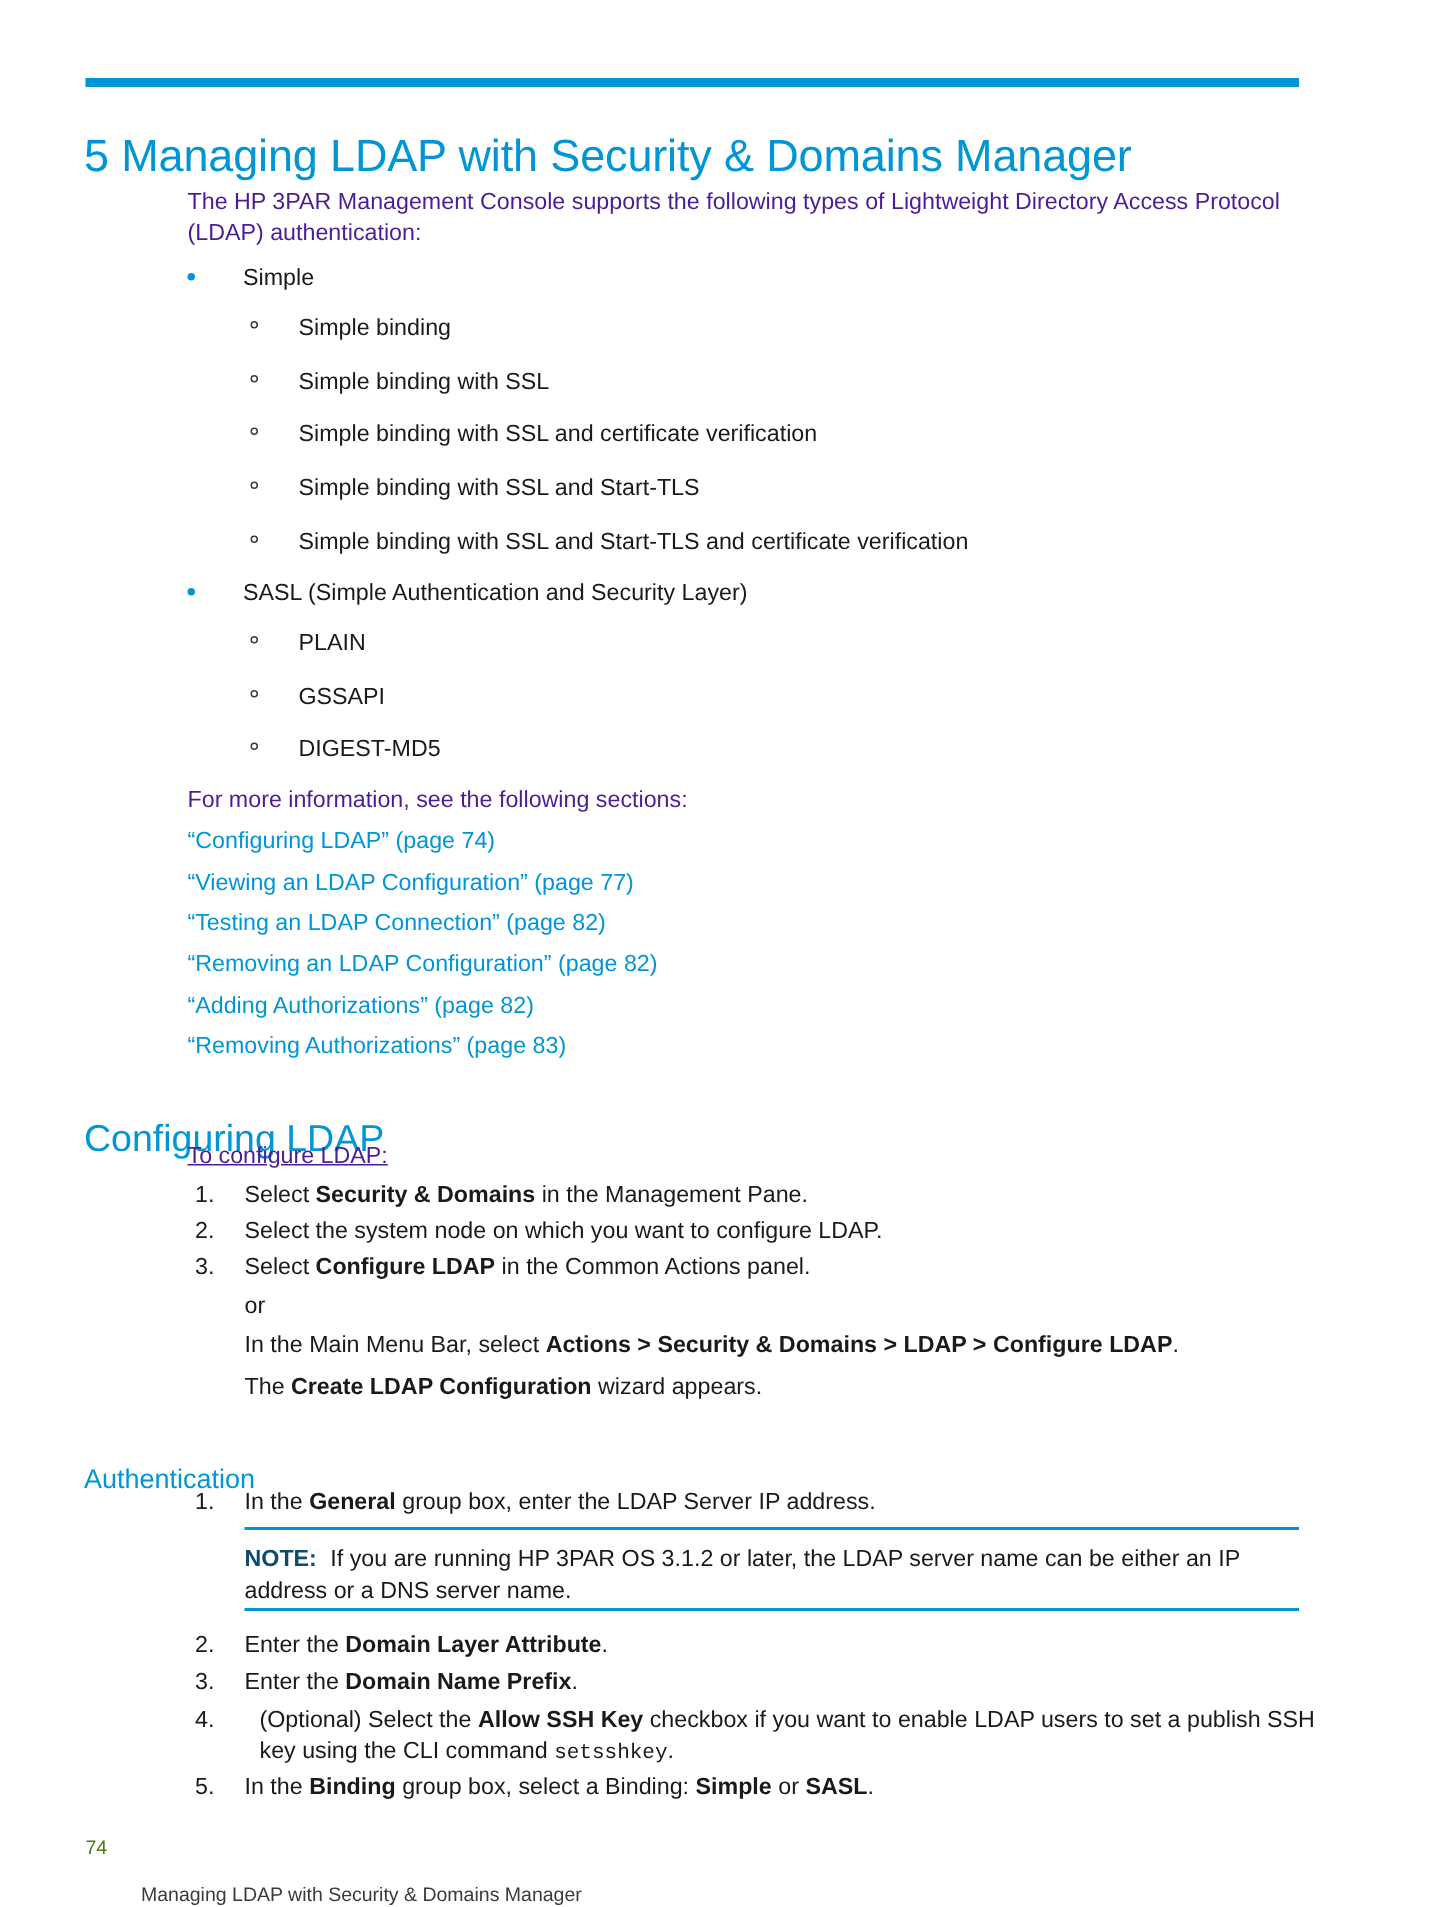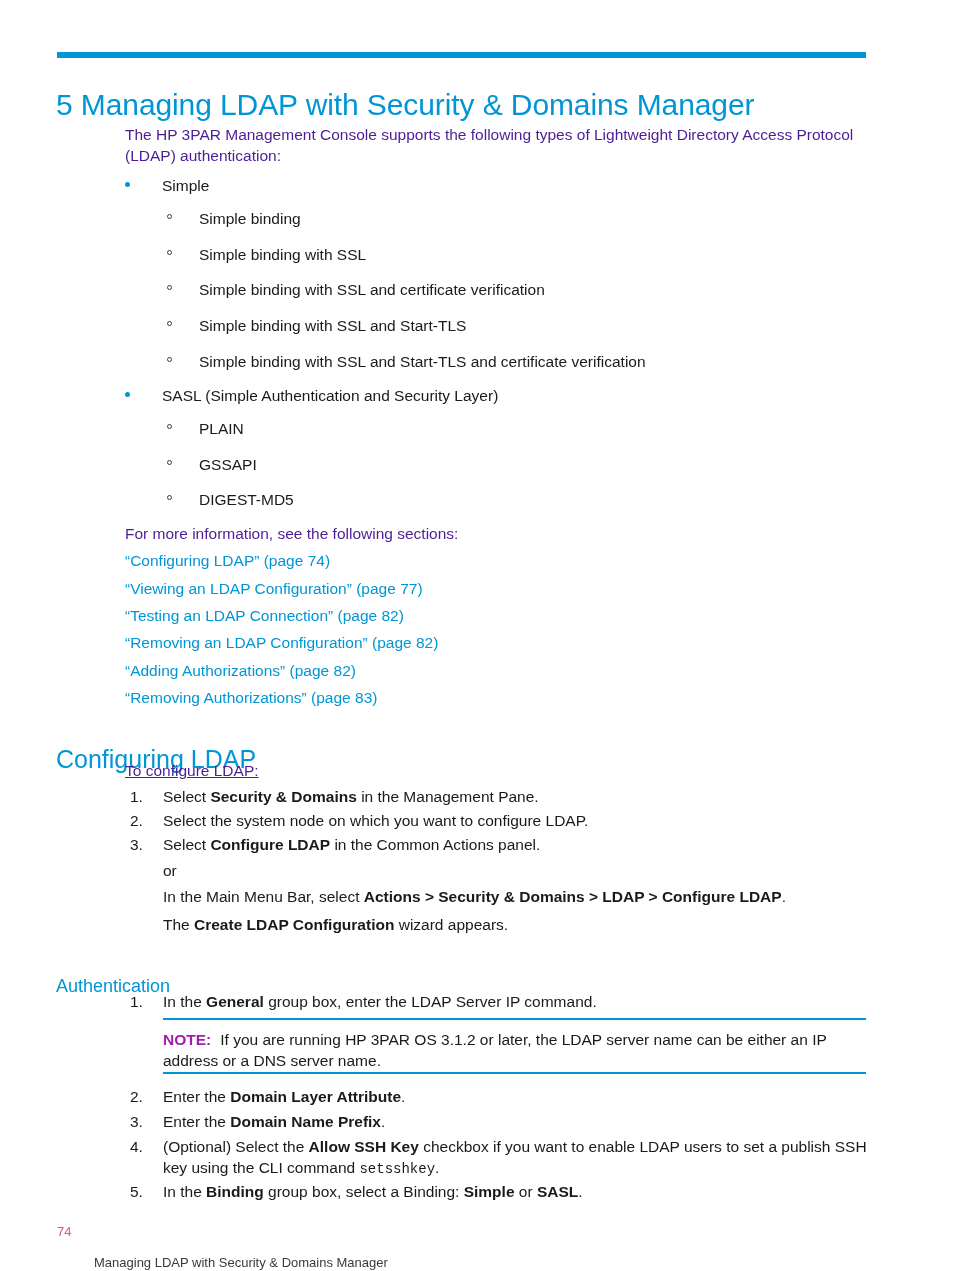"group box, enter the LDAP" span { text: command -> address }
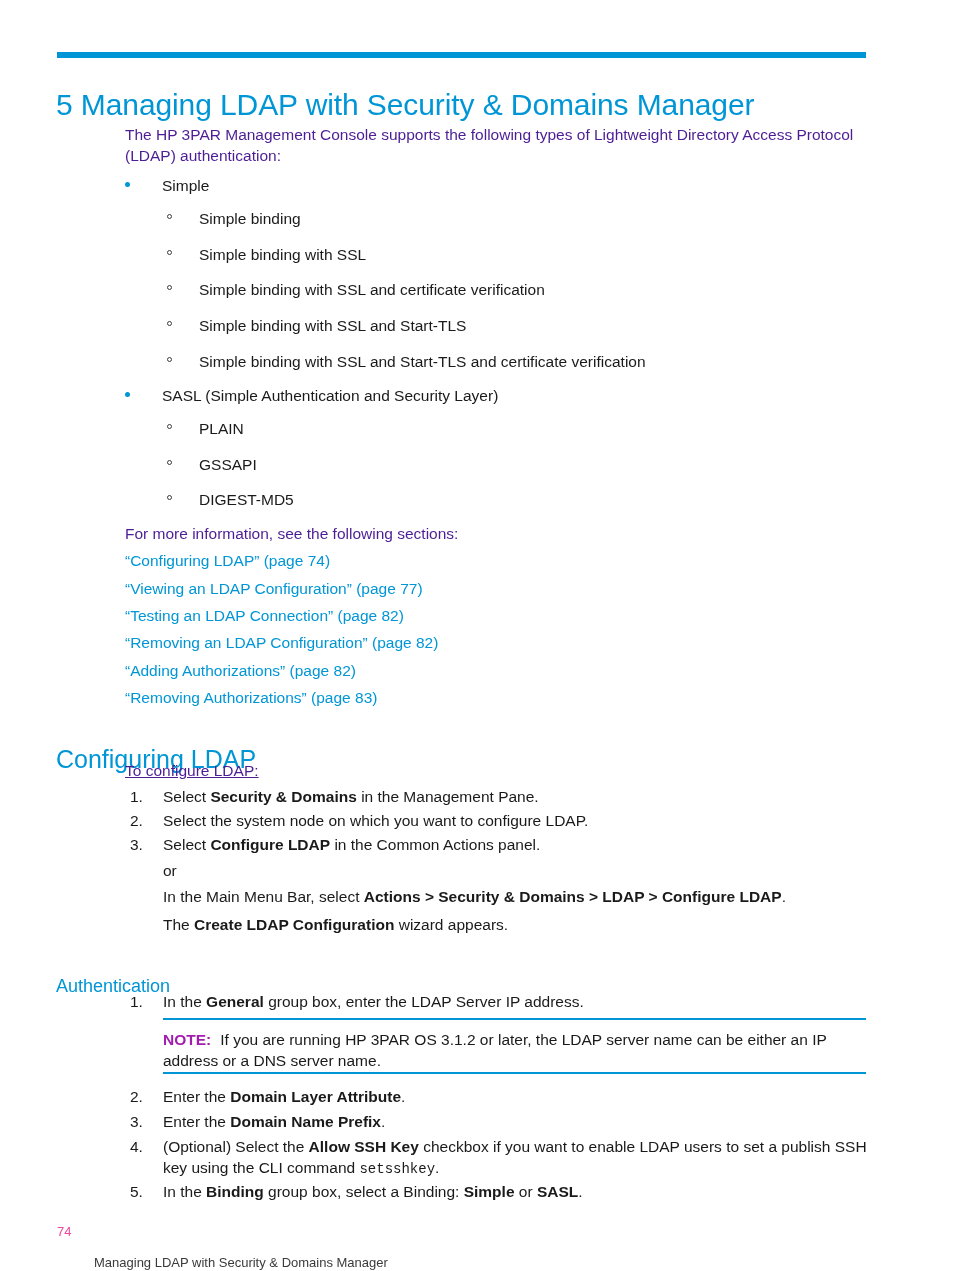"NOTE:" .note-label { color: #a21caf -> #0c4a6e }
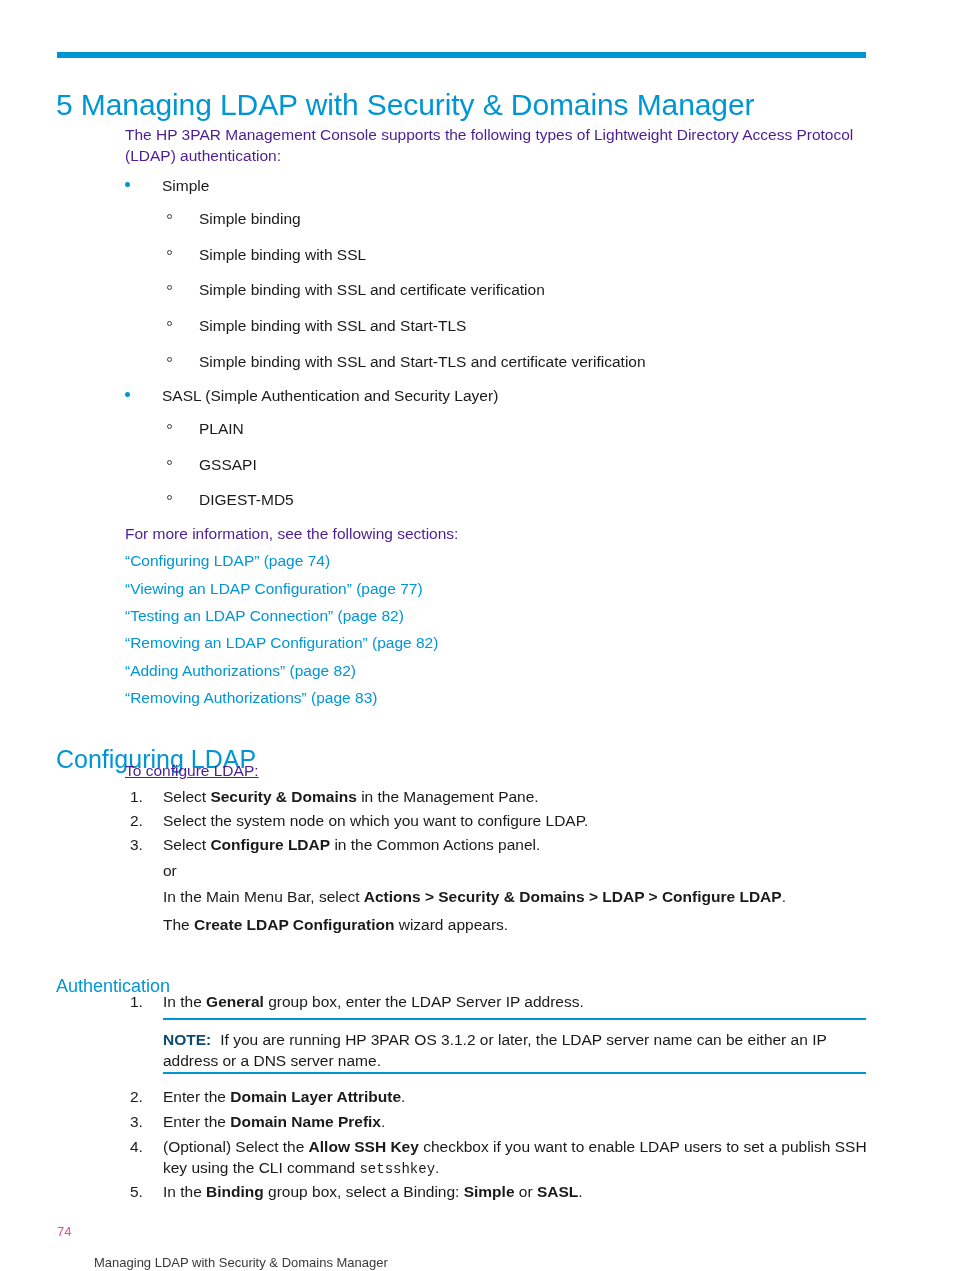"(Optional) Select the Allow SSH" span.stxt { margin-left: none -> 10px }
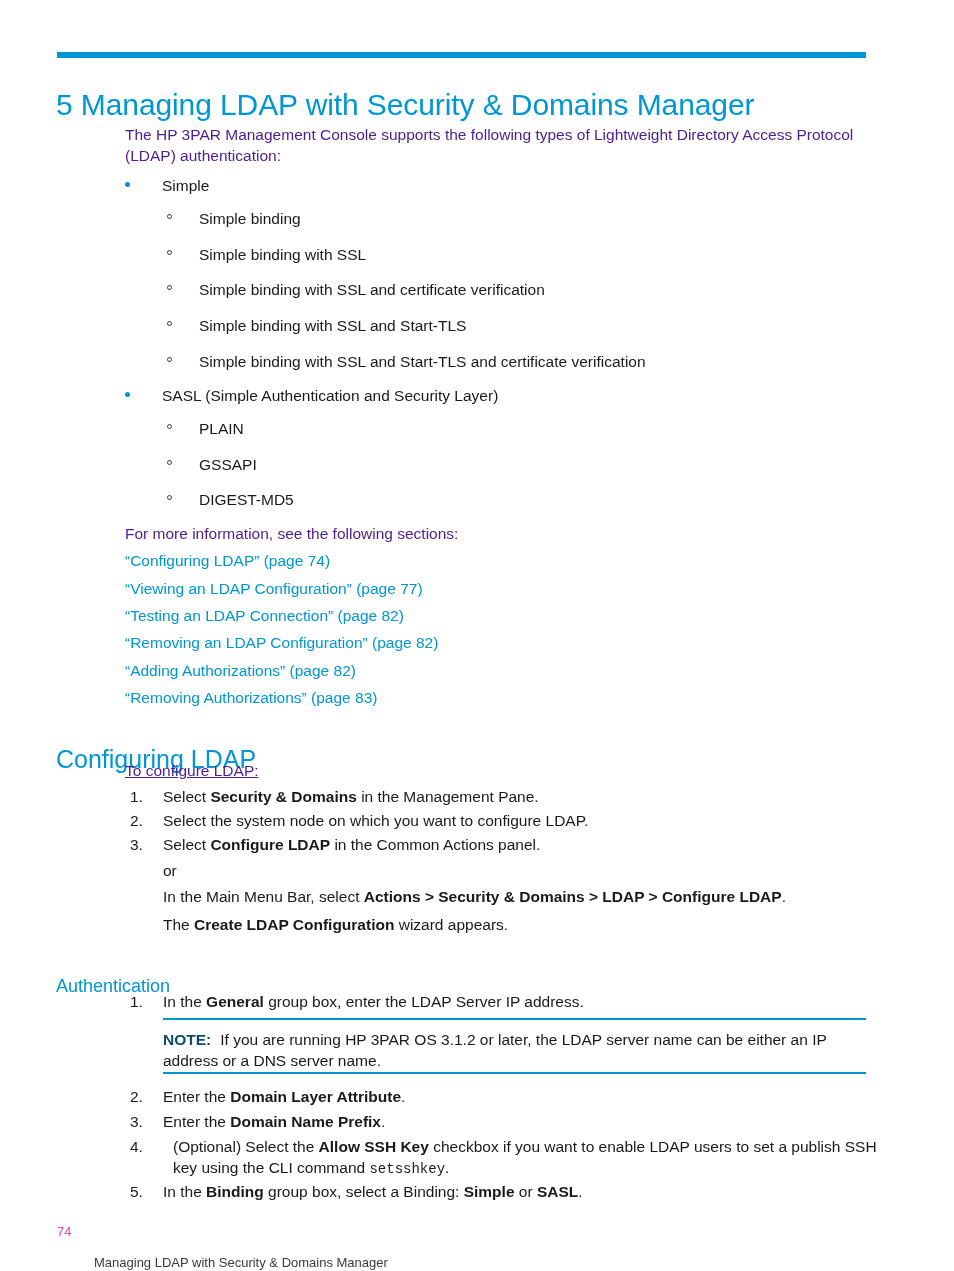"74" .footer-num { color: #ec4899 -> #4d7c0f }
